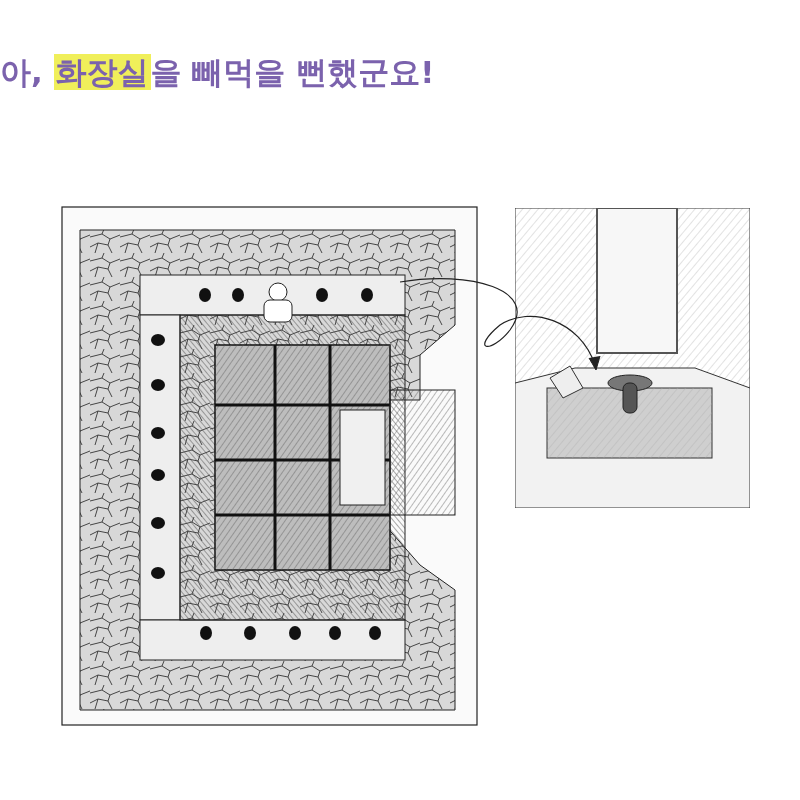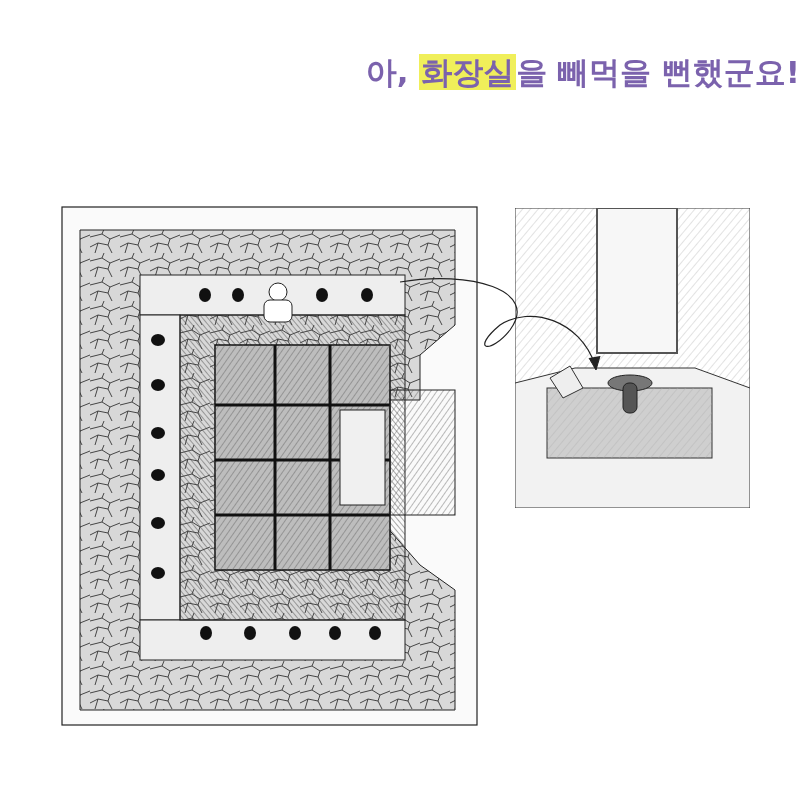"아, 화장실을 빼먹을 뻔했군요!" .title { text-align: right -> left }
